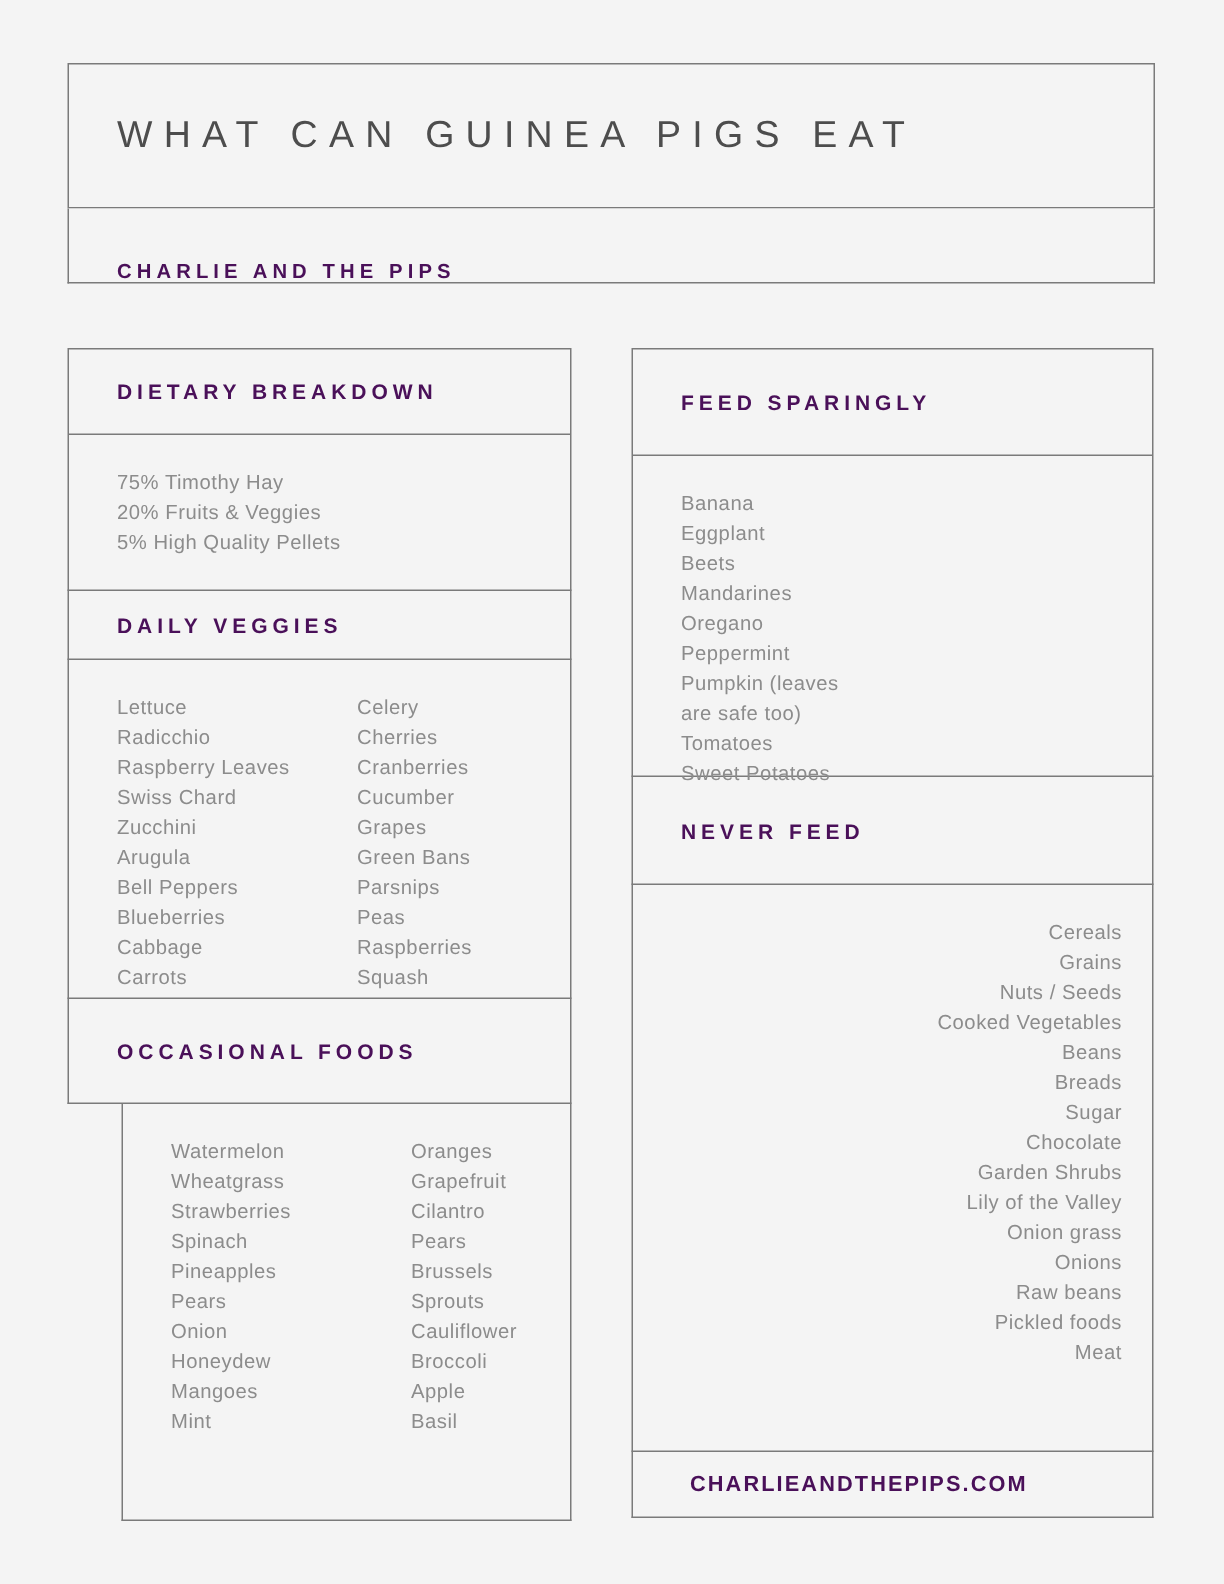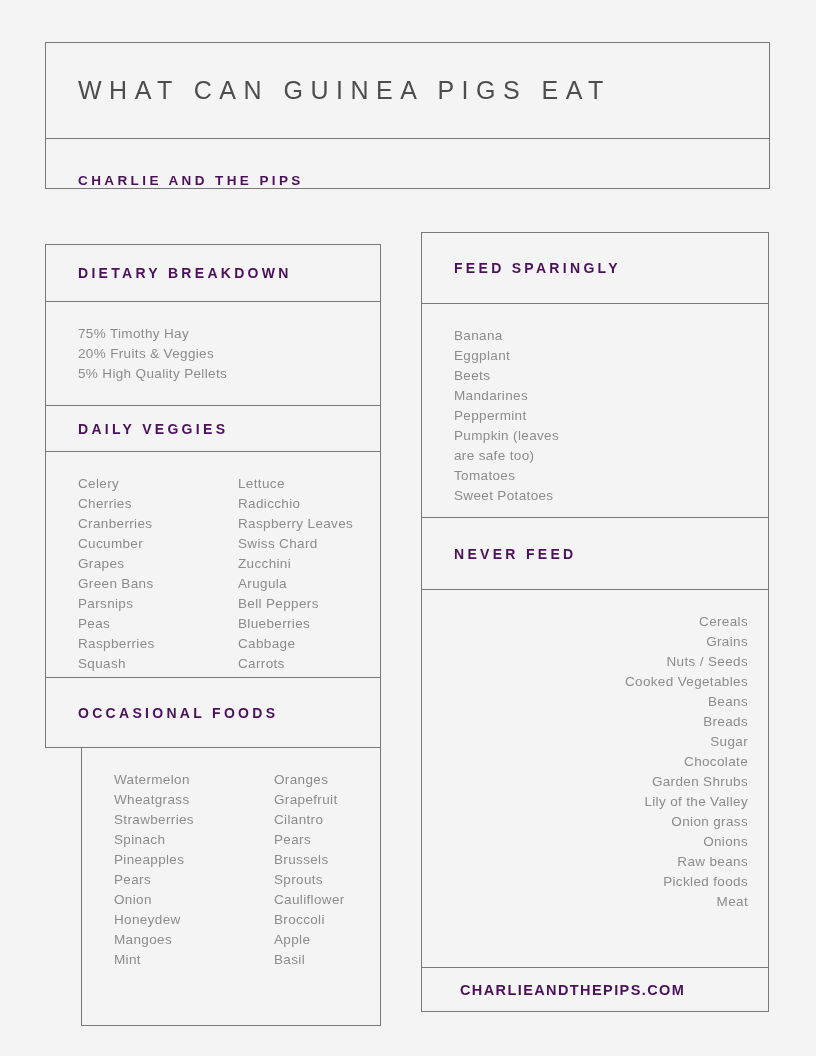"DIETARY BREAKDOWN" .h-58 { margin-top: 12px -> none }
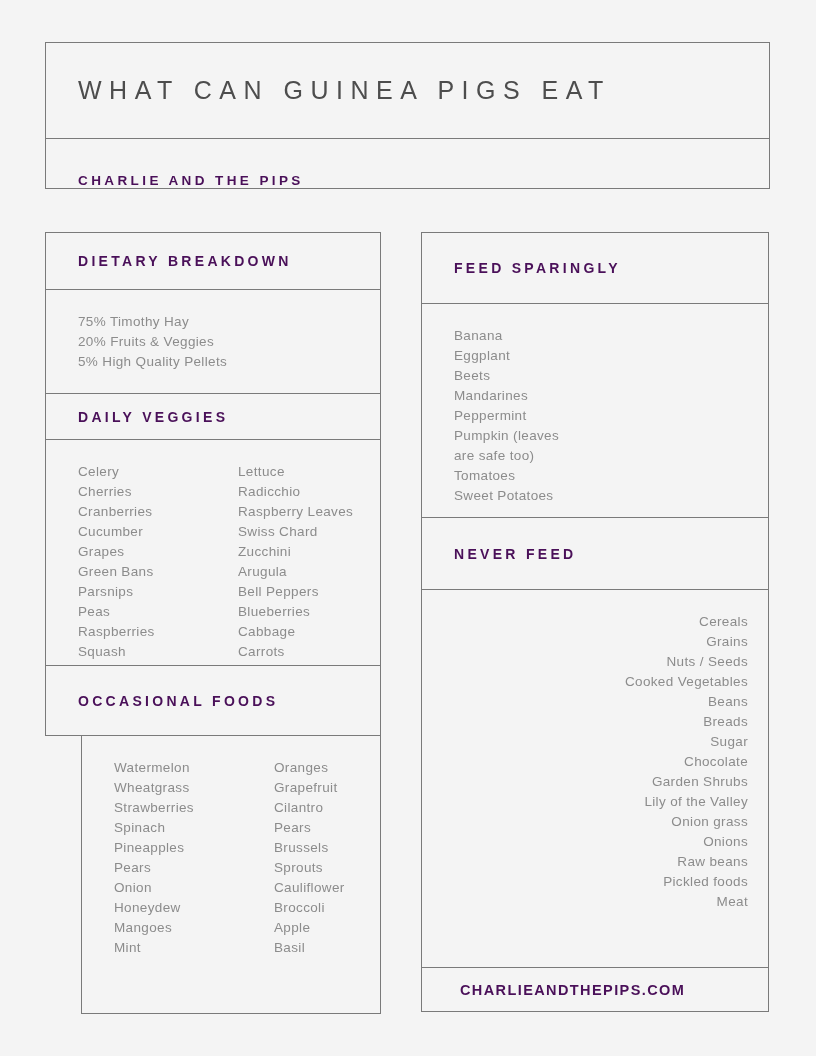"Oregano" li { html: none -> <li>Oregano</li> }
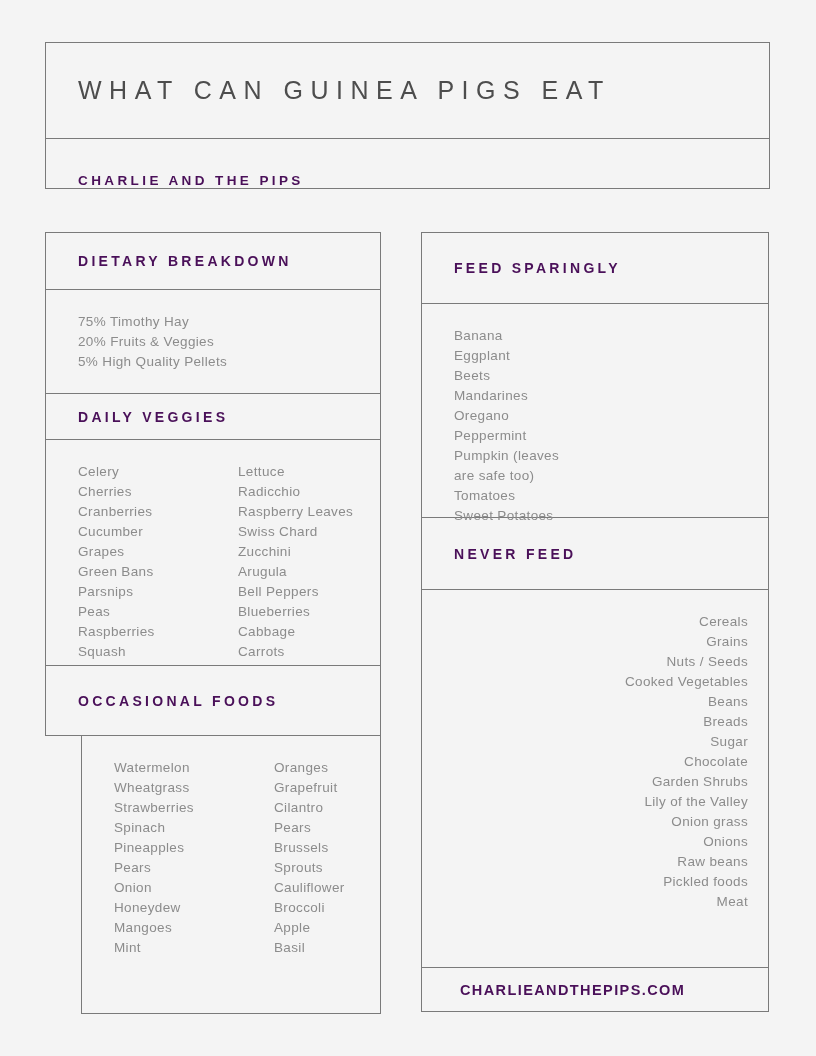"Celery" ul.plain-list { order: before "Lettuce" -> after "Lettuce" }
